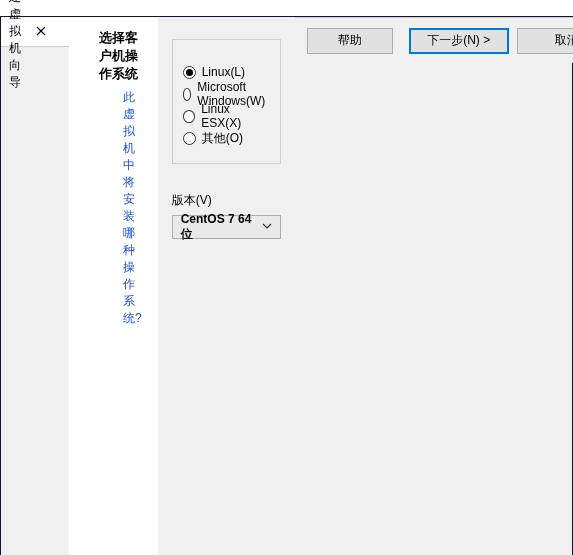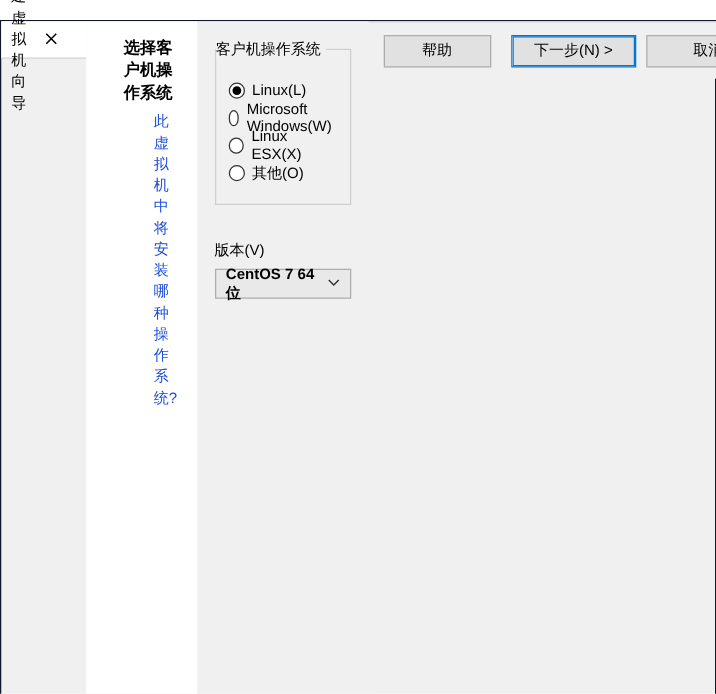"客户机操作系统" div.legend { html: <div>客户机操作系统</div> -> none }
